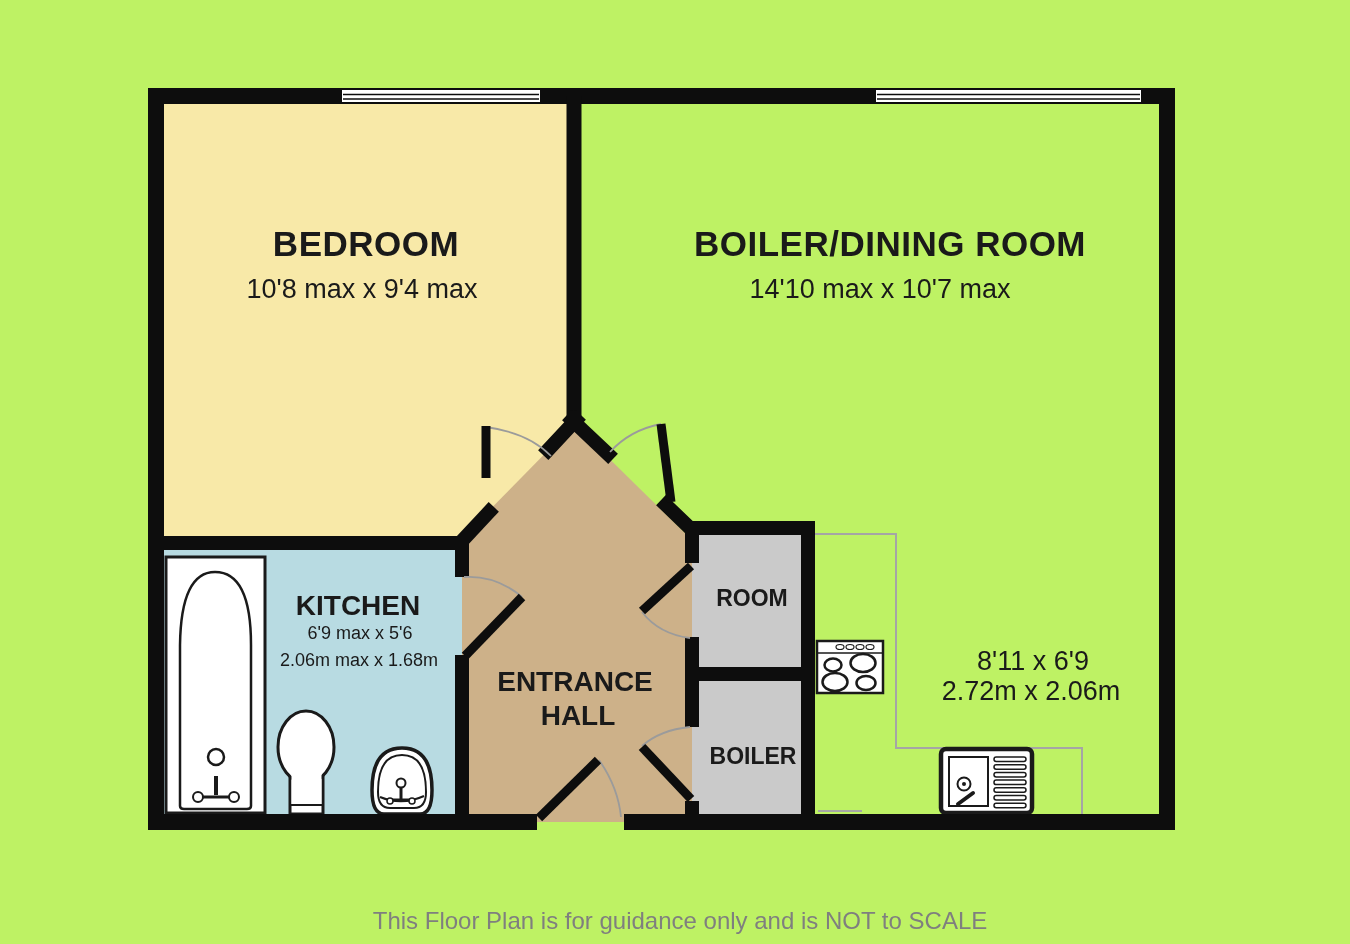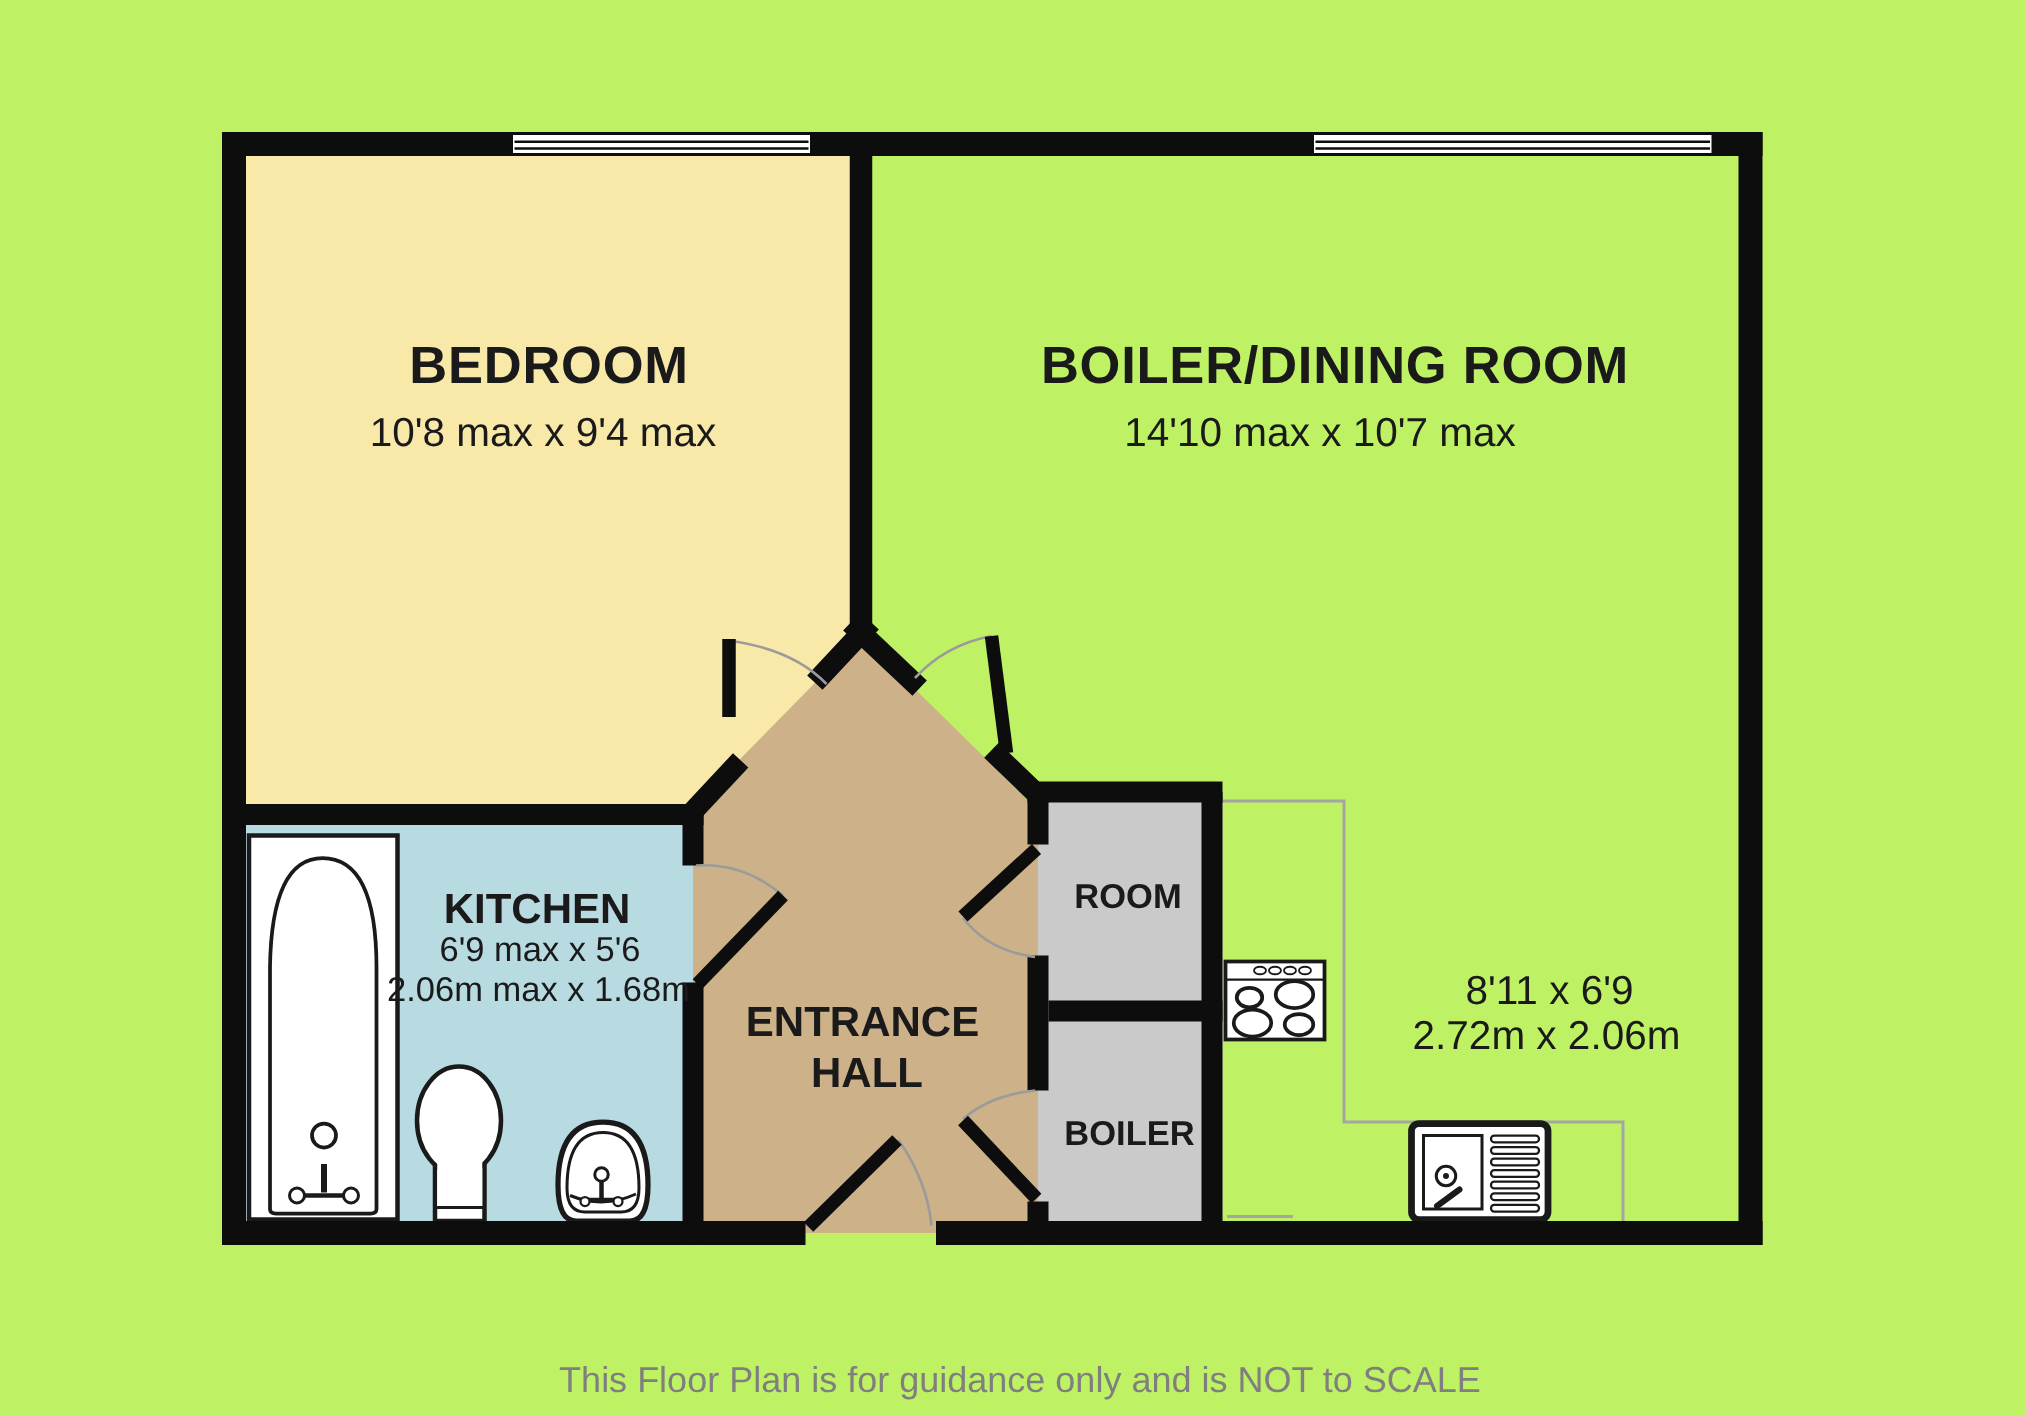"6'9 max x 5'6" .dims-sm { font-size: 23px -> 18px }
